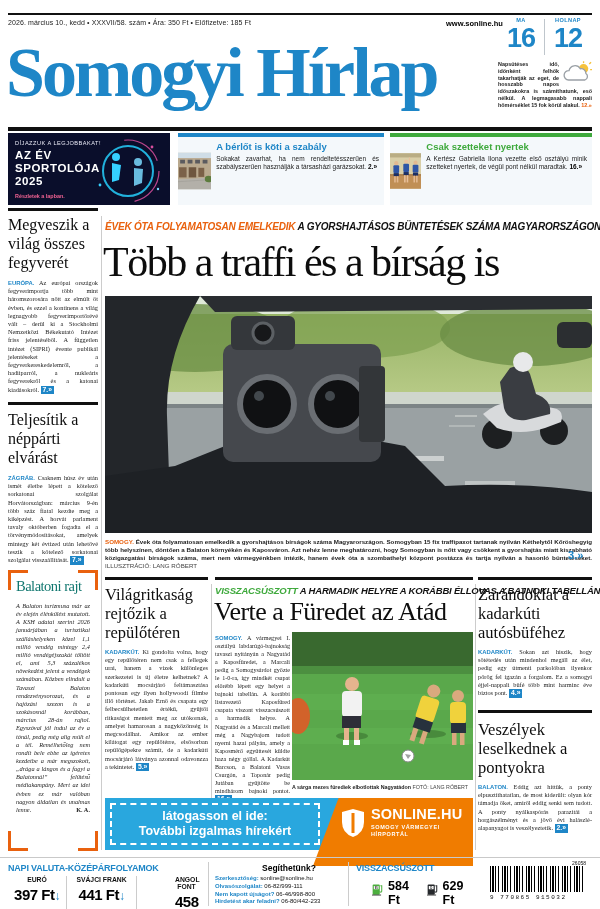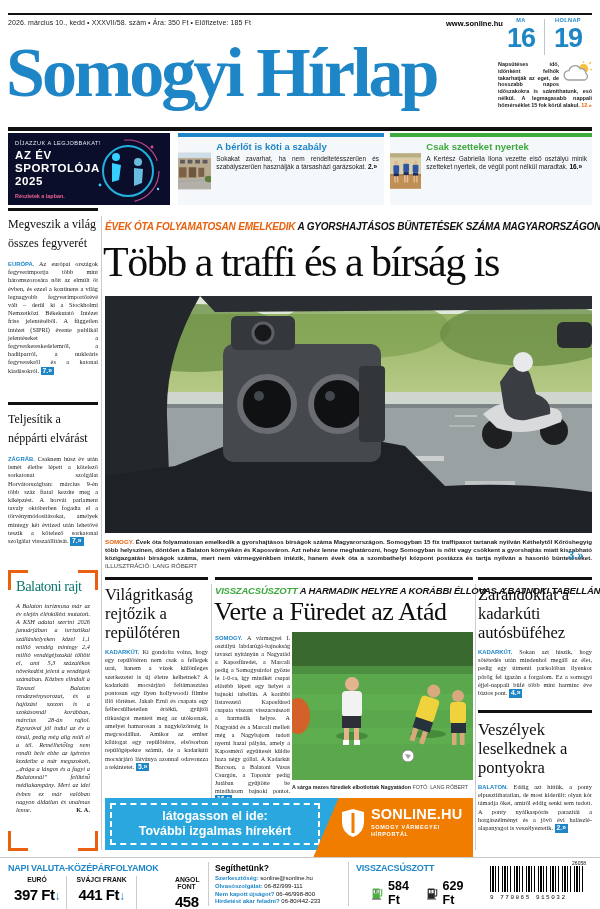"19" div.w-num { text: 19 -> 12 }
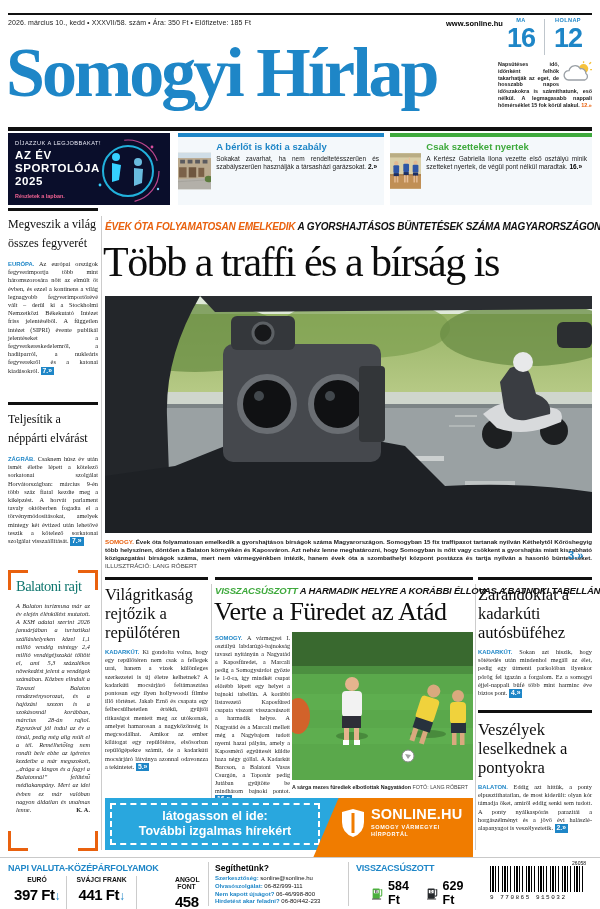"Megveszik a világ összes fegyverét" .atitle { font-size: 12px -> 16px }
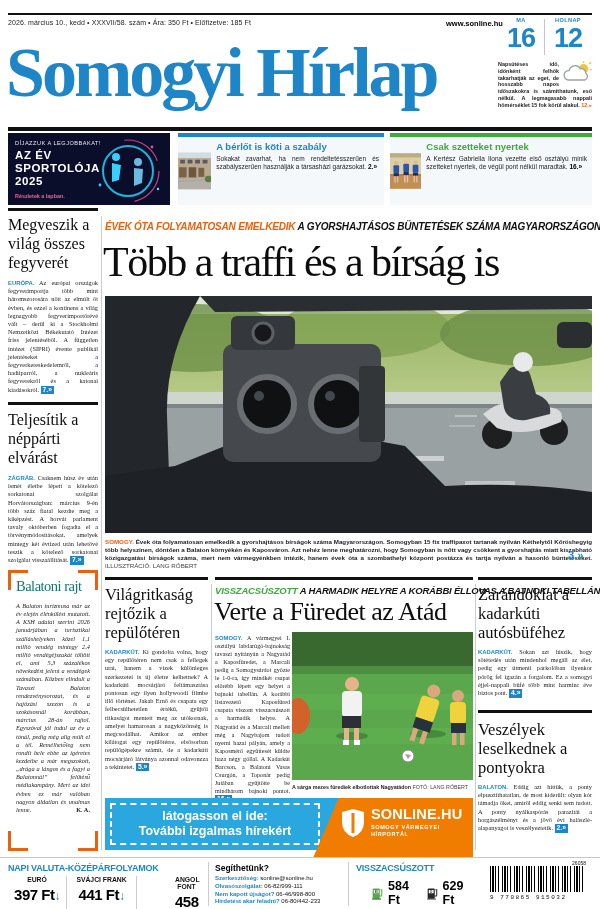"SONLINE.HU" .banner-orange { height: 60px -> 68px }
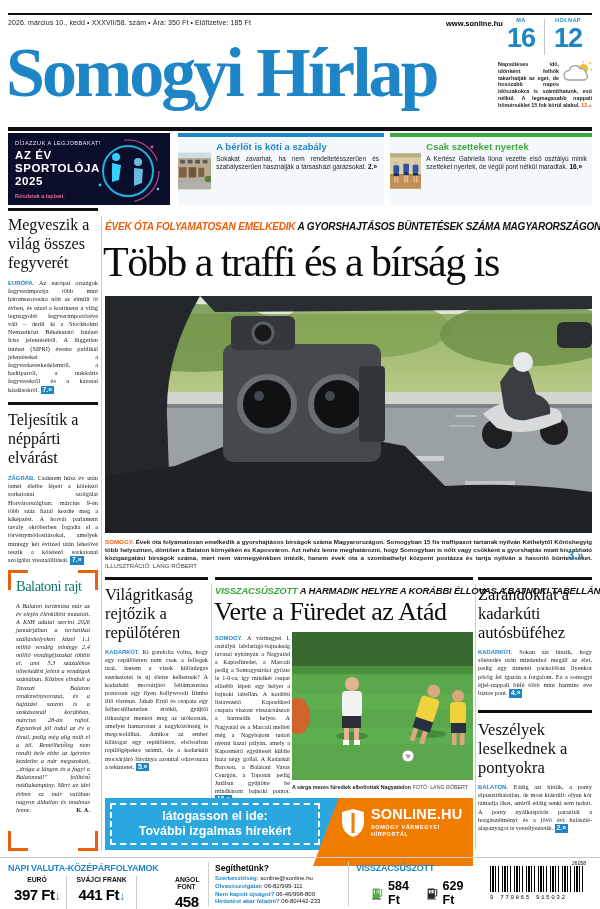"Segíthetünk?" .help-title { margin-left: none -> 47px }
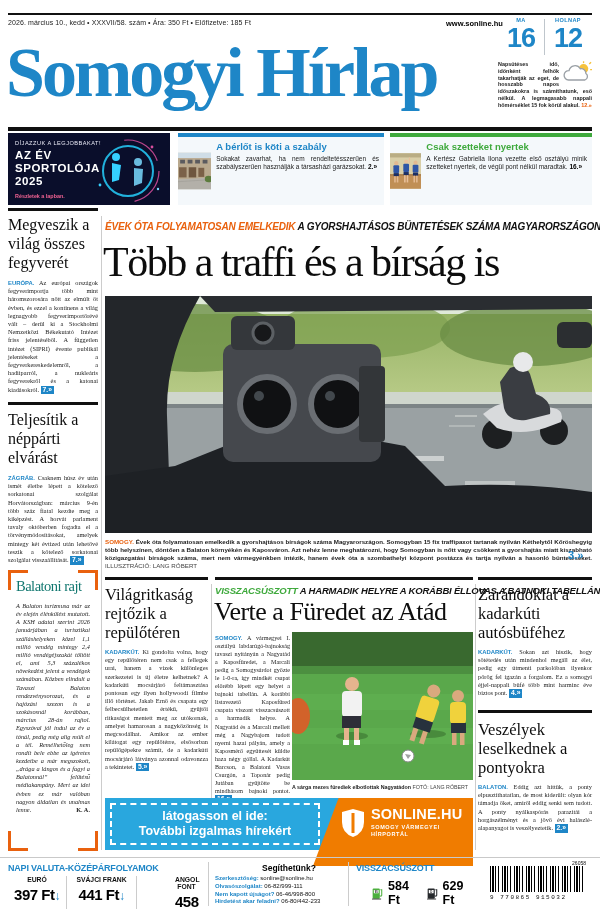"584 Ft" .fuel-row { align-items: center -> flex-start }
